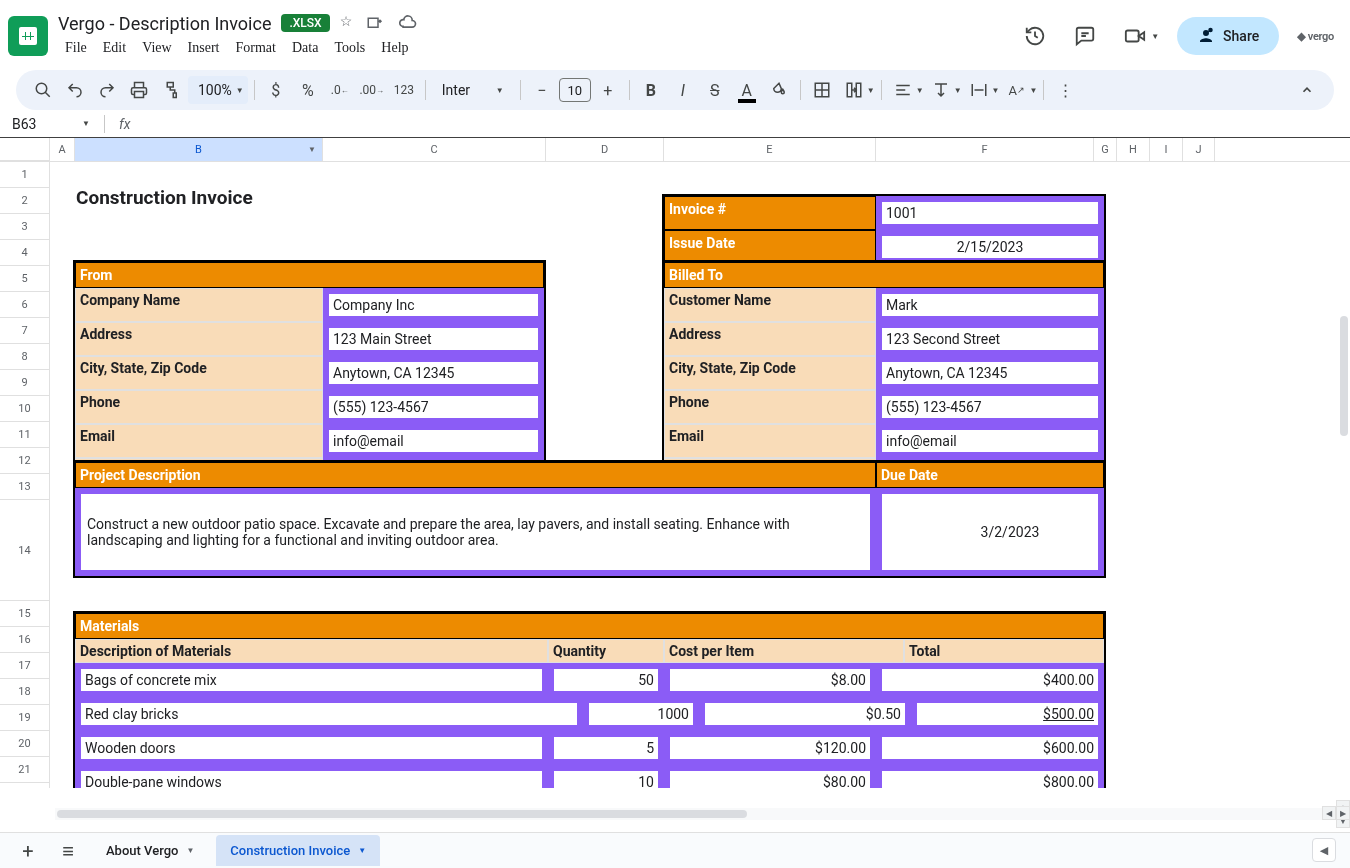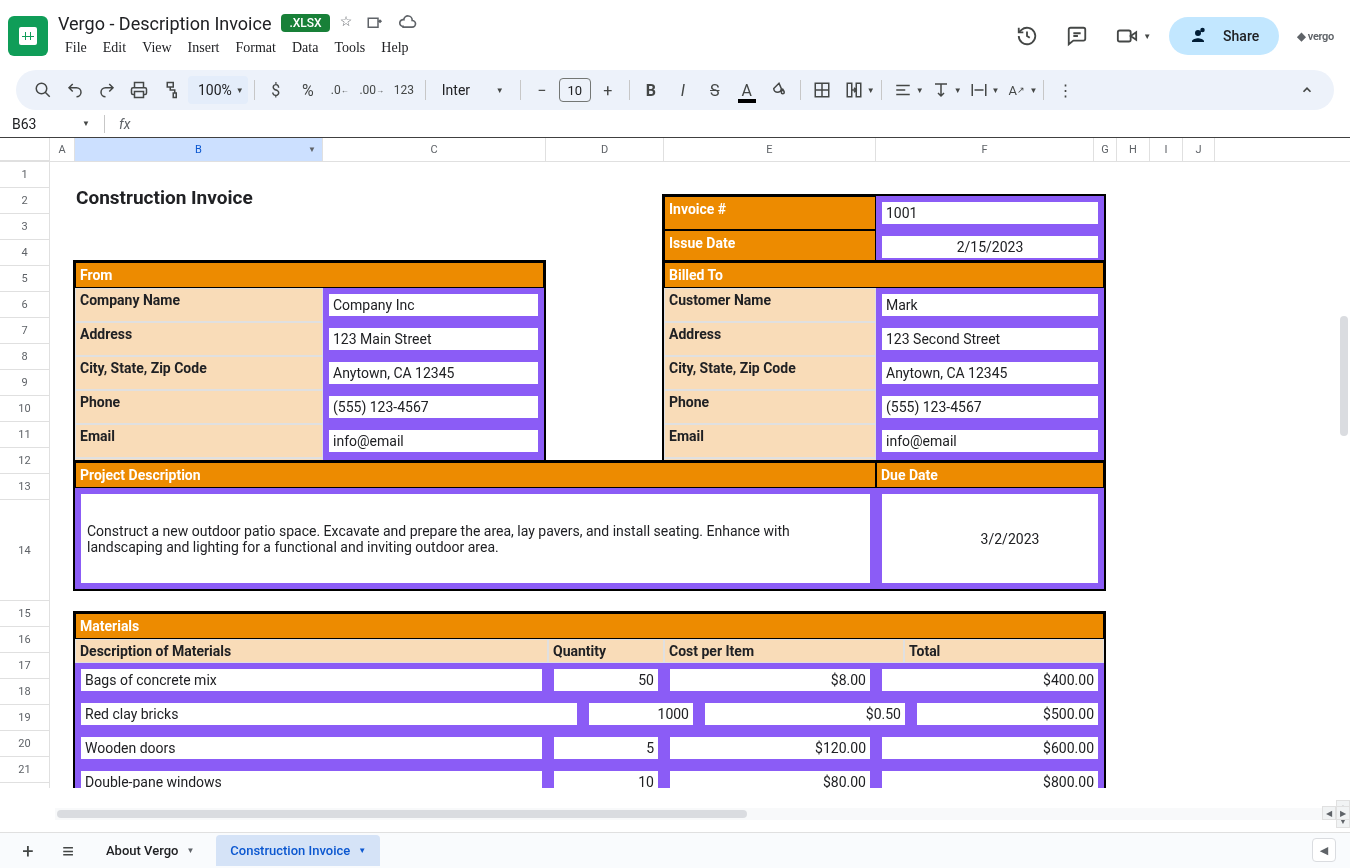"Share" .share-btn { gap: 16px -> 8px }
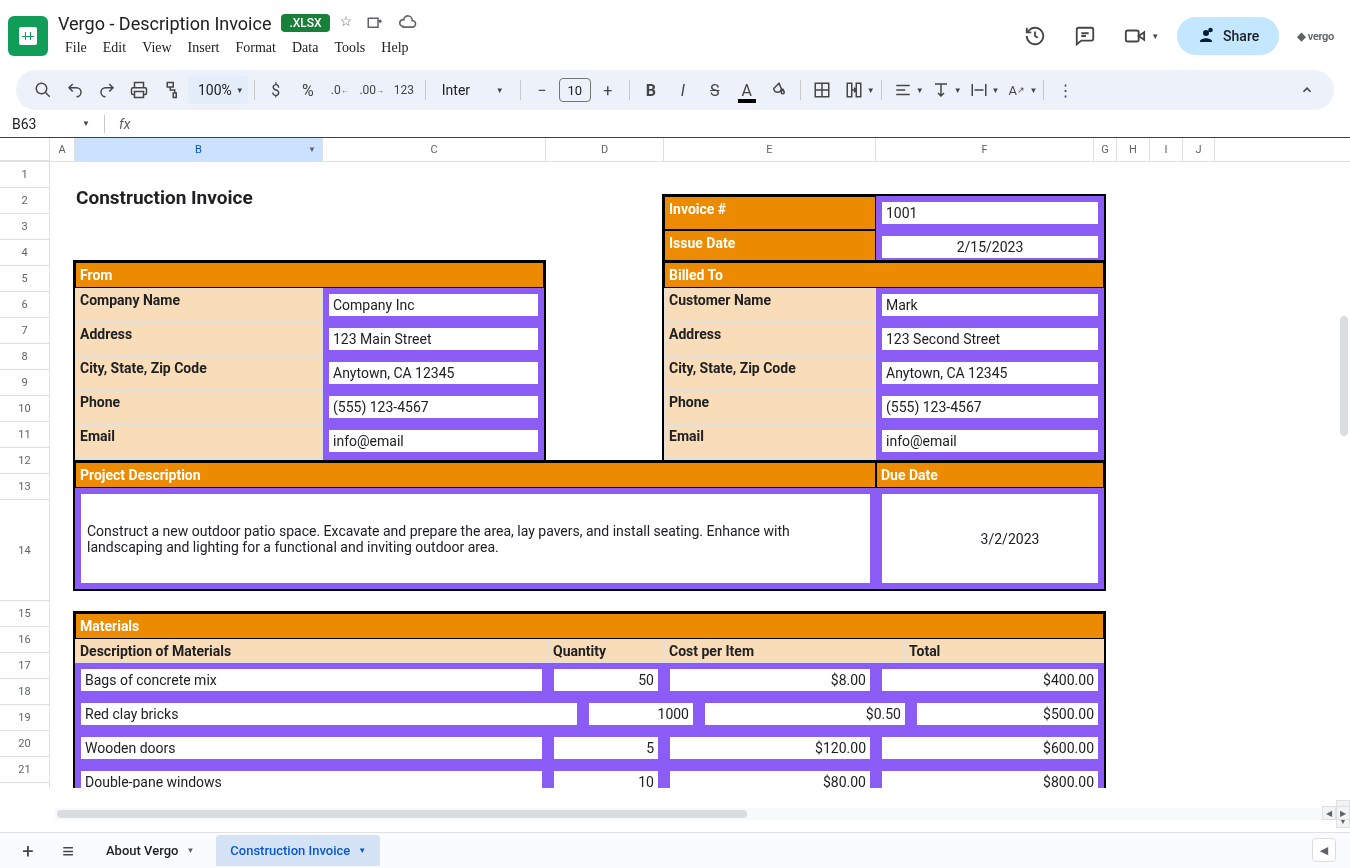"Construct a new outdoor patio" div.row-tb { height: 101px -> 88px }
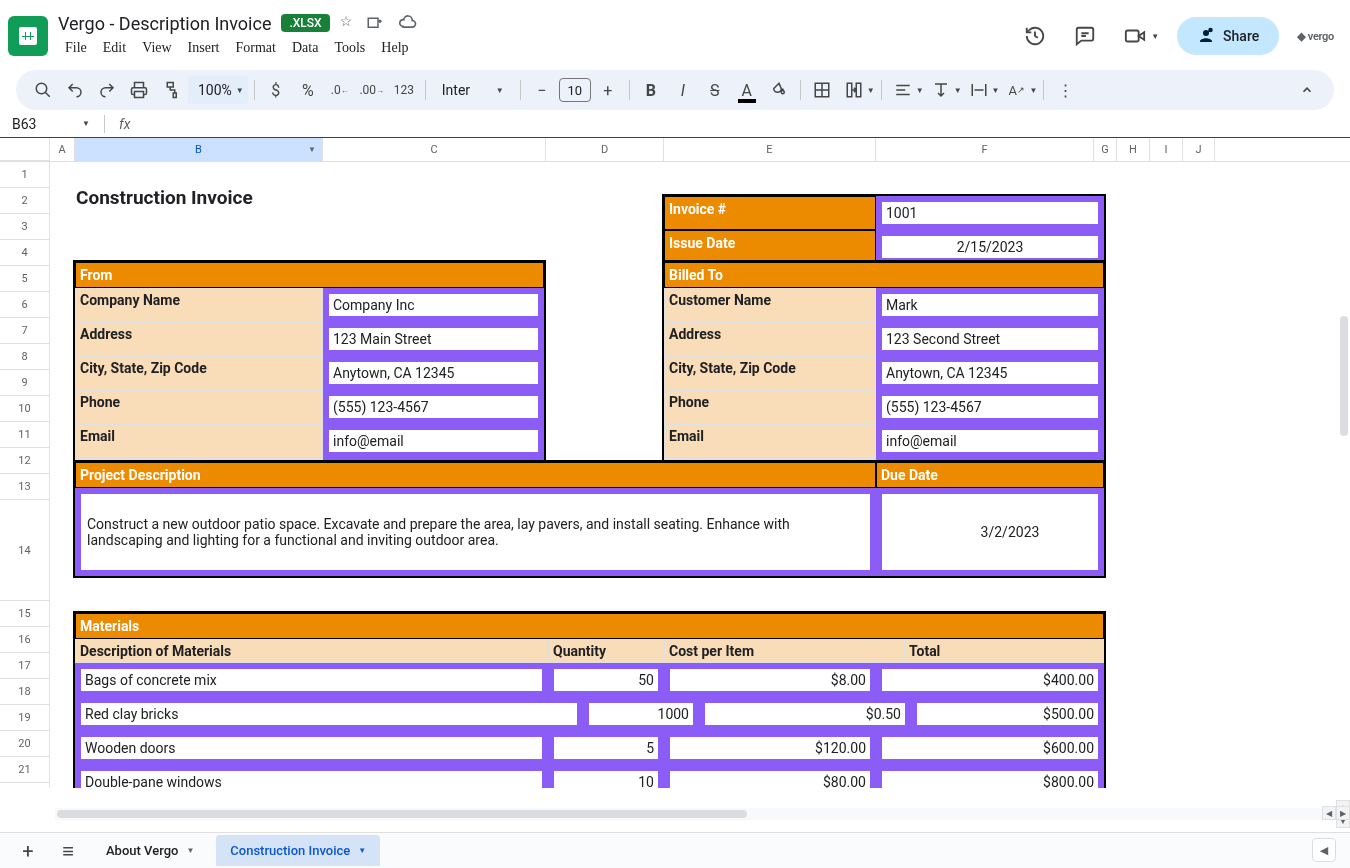"$500.00" div.plain-box { text-decoration: none -> underline }
